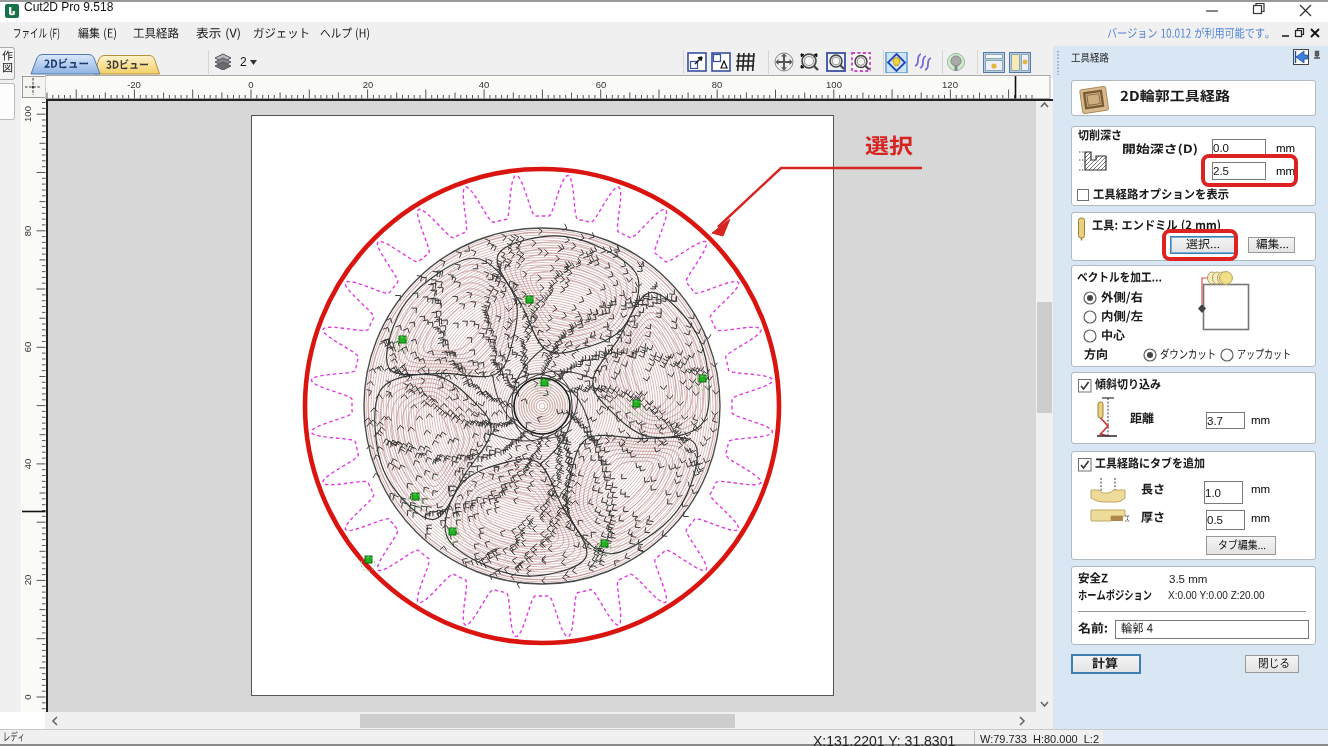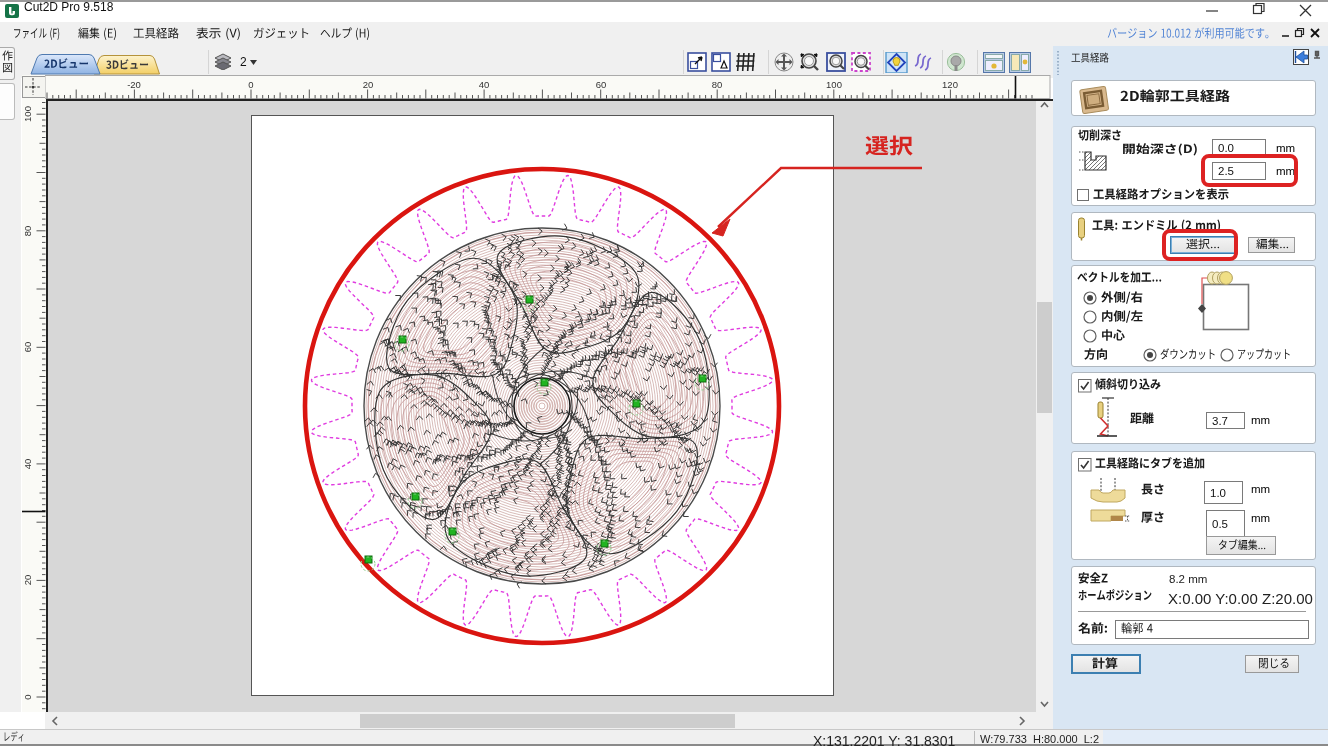"0.0" .inp { padding-left: 5px -> none }
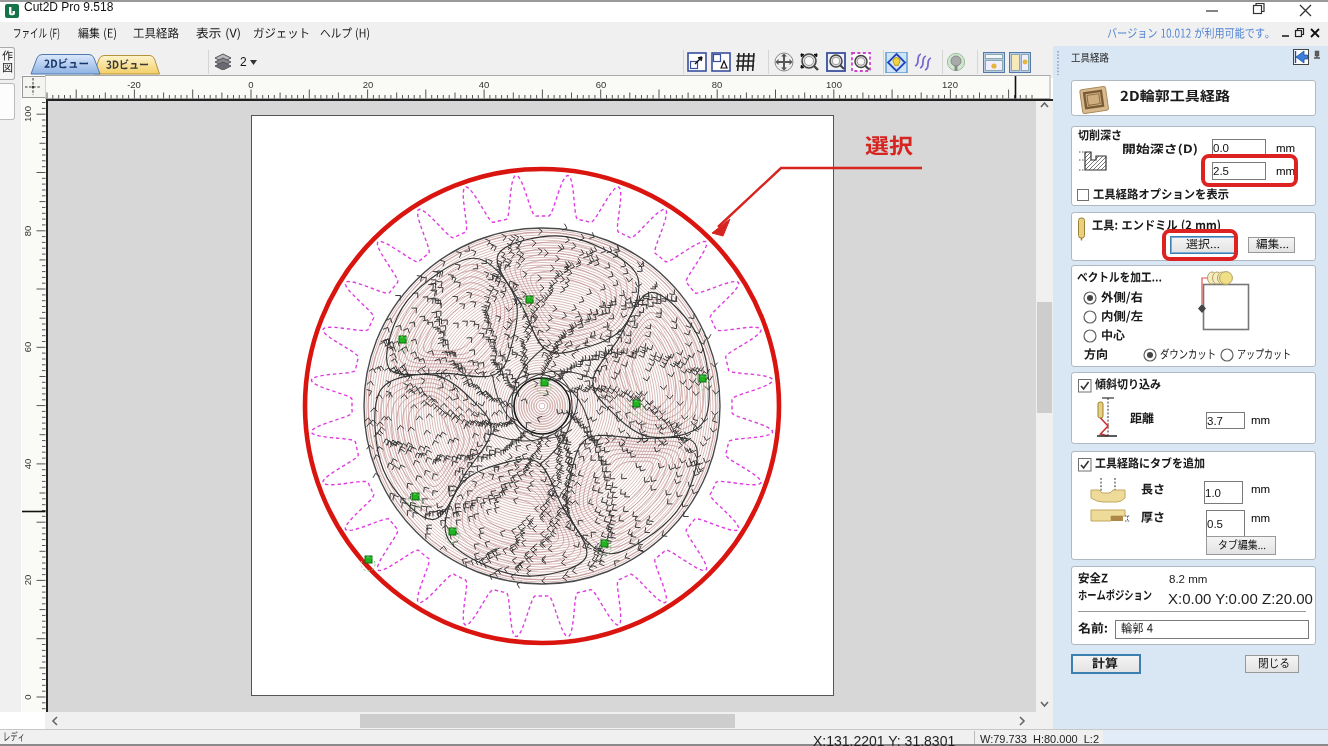"0.5" div.inp { height: 27px -> 20px }
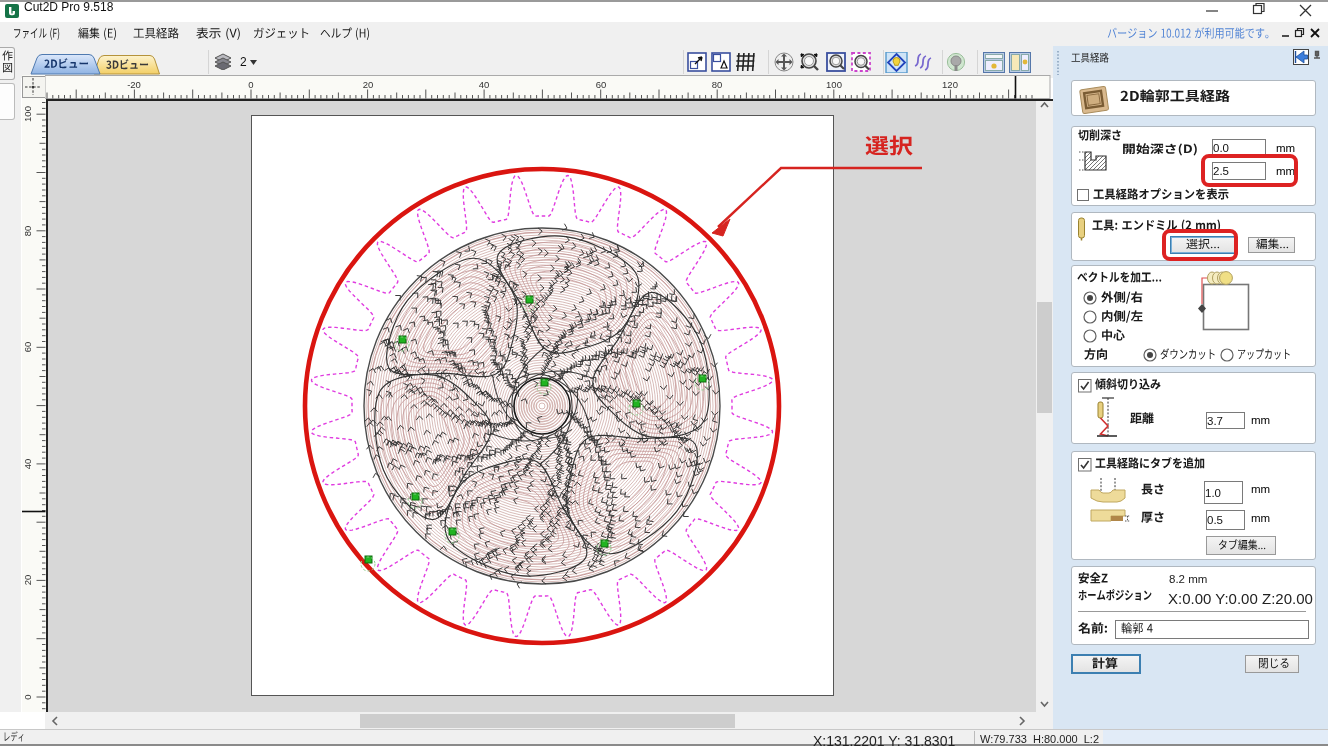"8.2 mm" div.abs { text: 8.2 -> 3.5 }
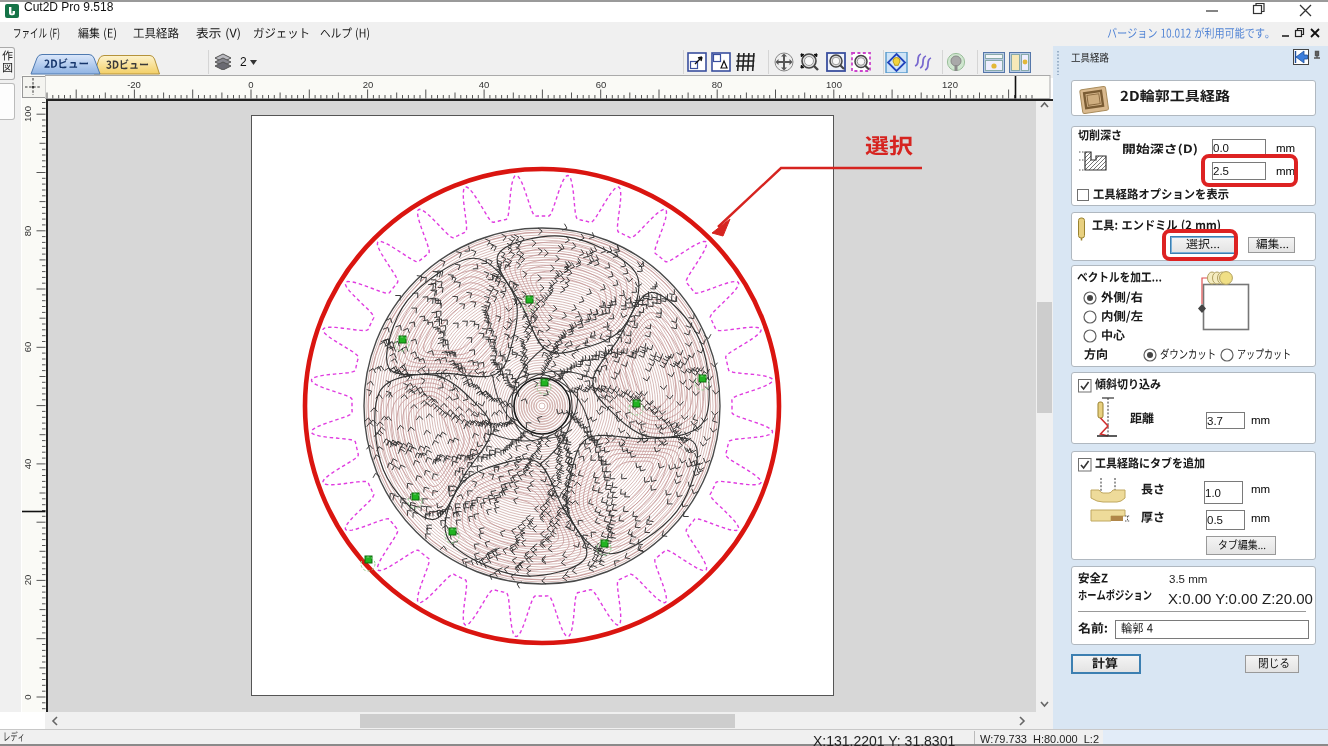"X:0.00 Y:0.00 Z:20.00" div.abs { font-size: 15px -> 10px }
